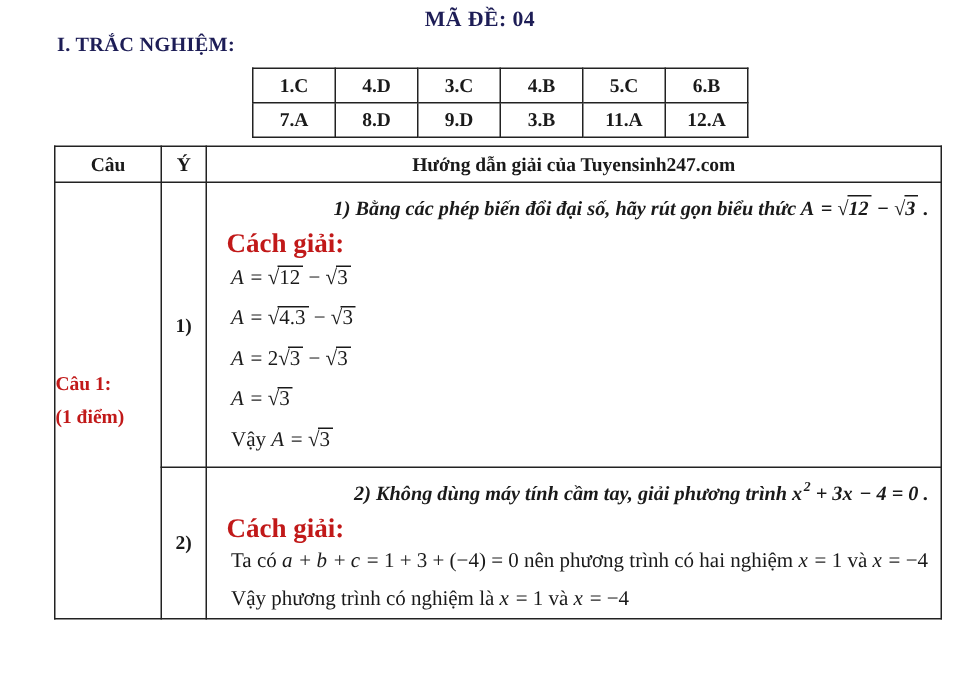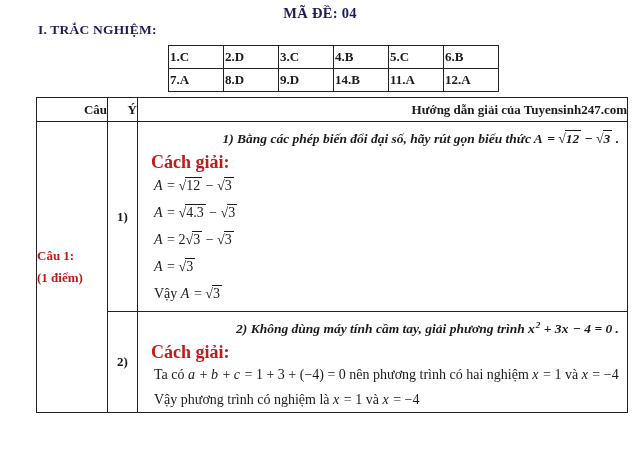"1.C" .mc-table td { text-align: left -> center }
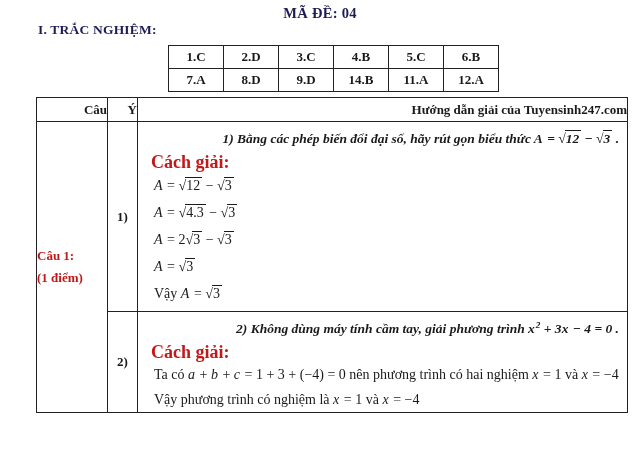"2.D" td { text: 2.D -> 4.D }
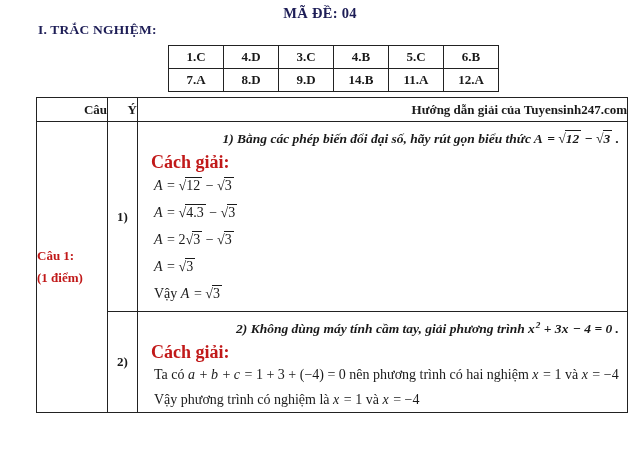"14.B" td { text: 14.B -> 3.B }
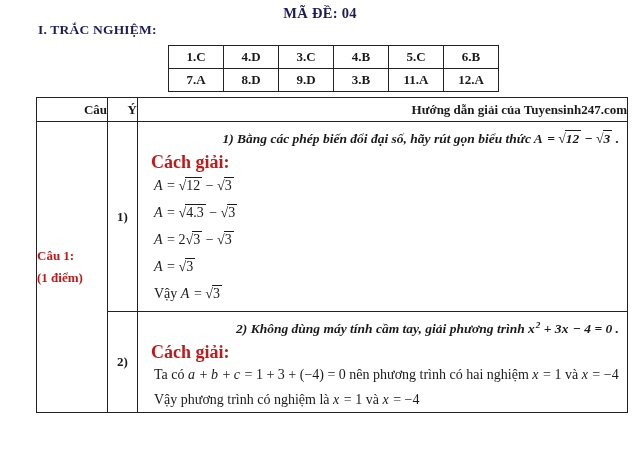"Câu" .sol-table th { text-align: right -> center }
